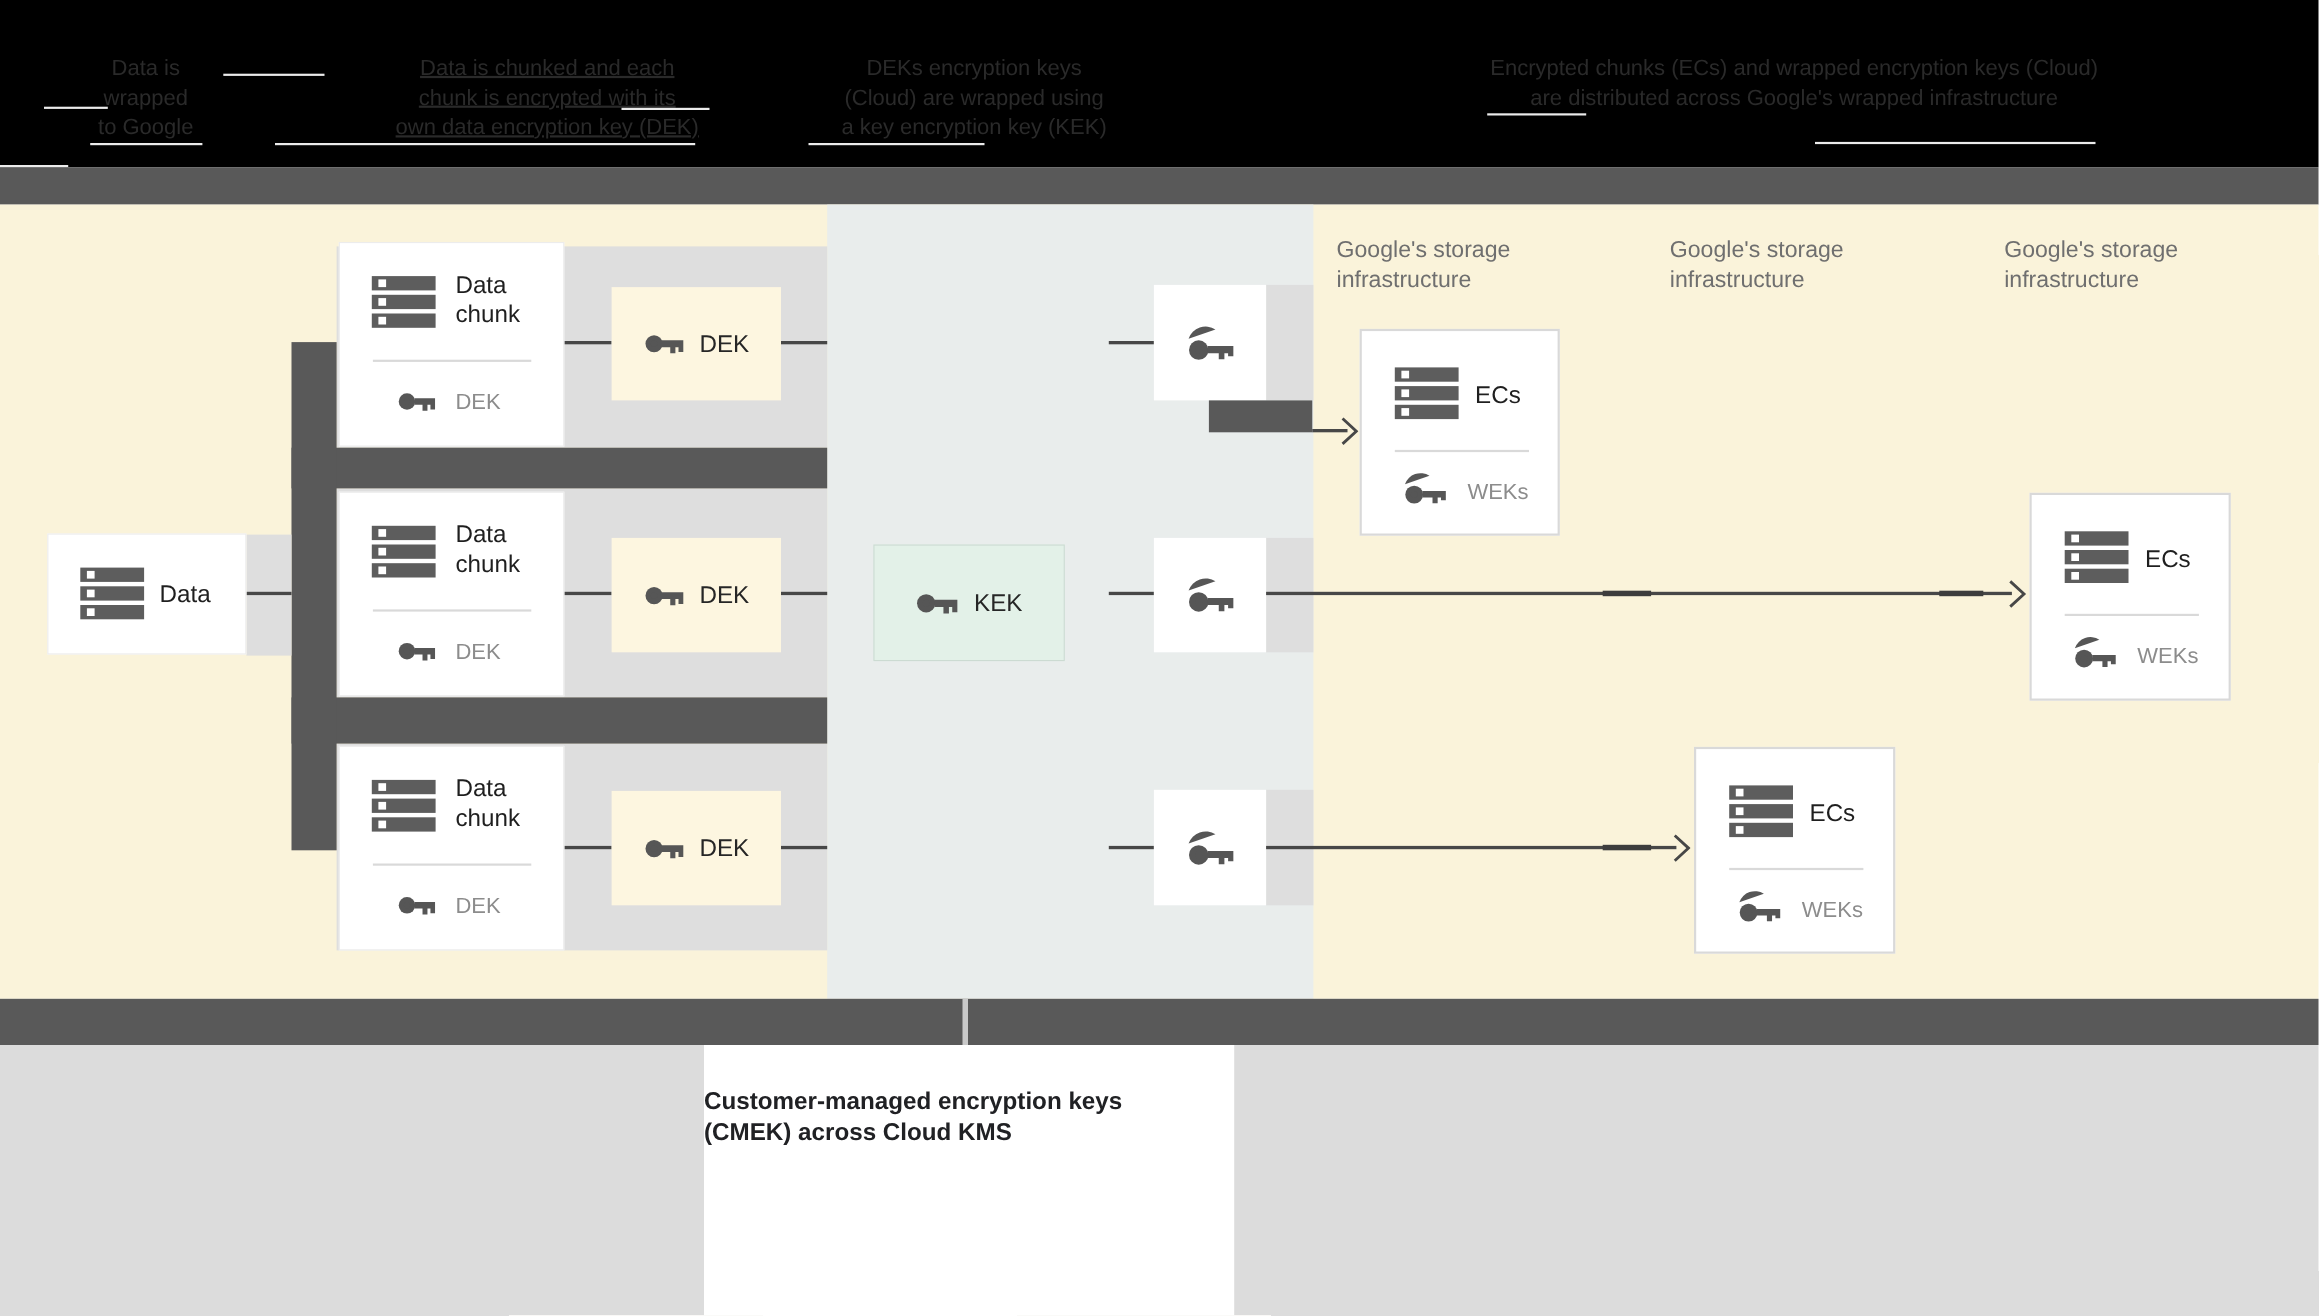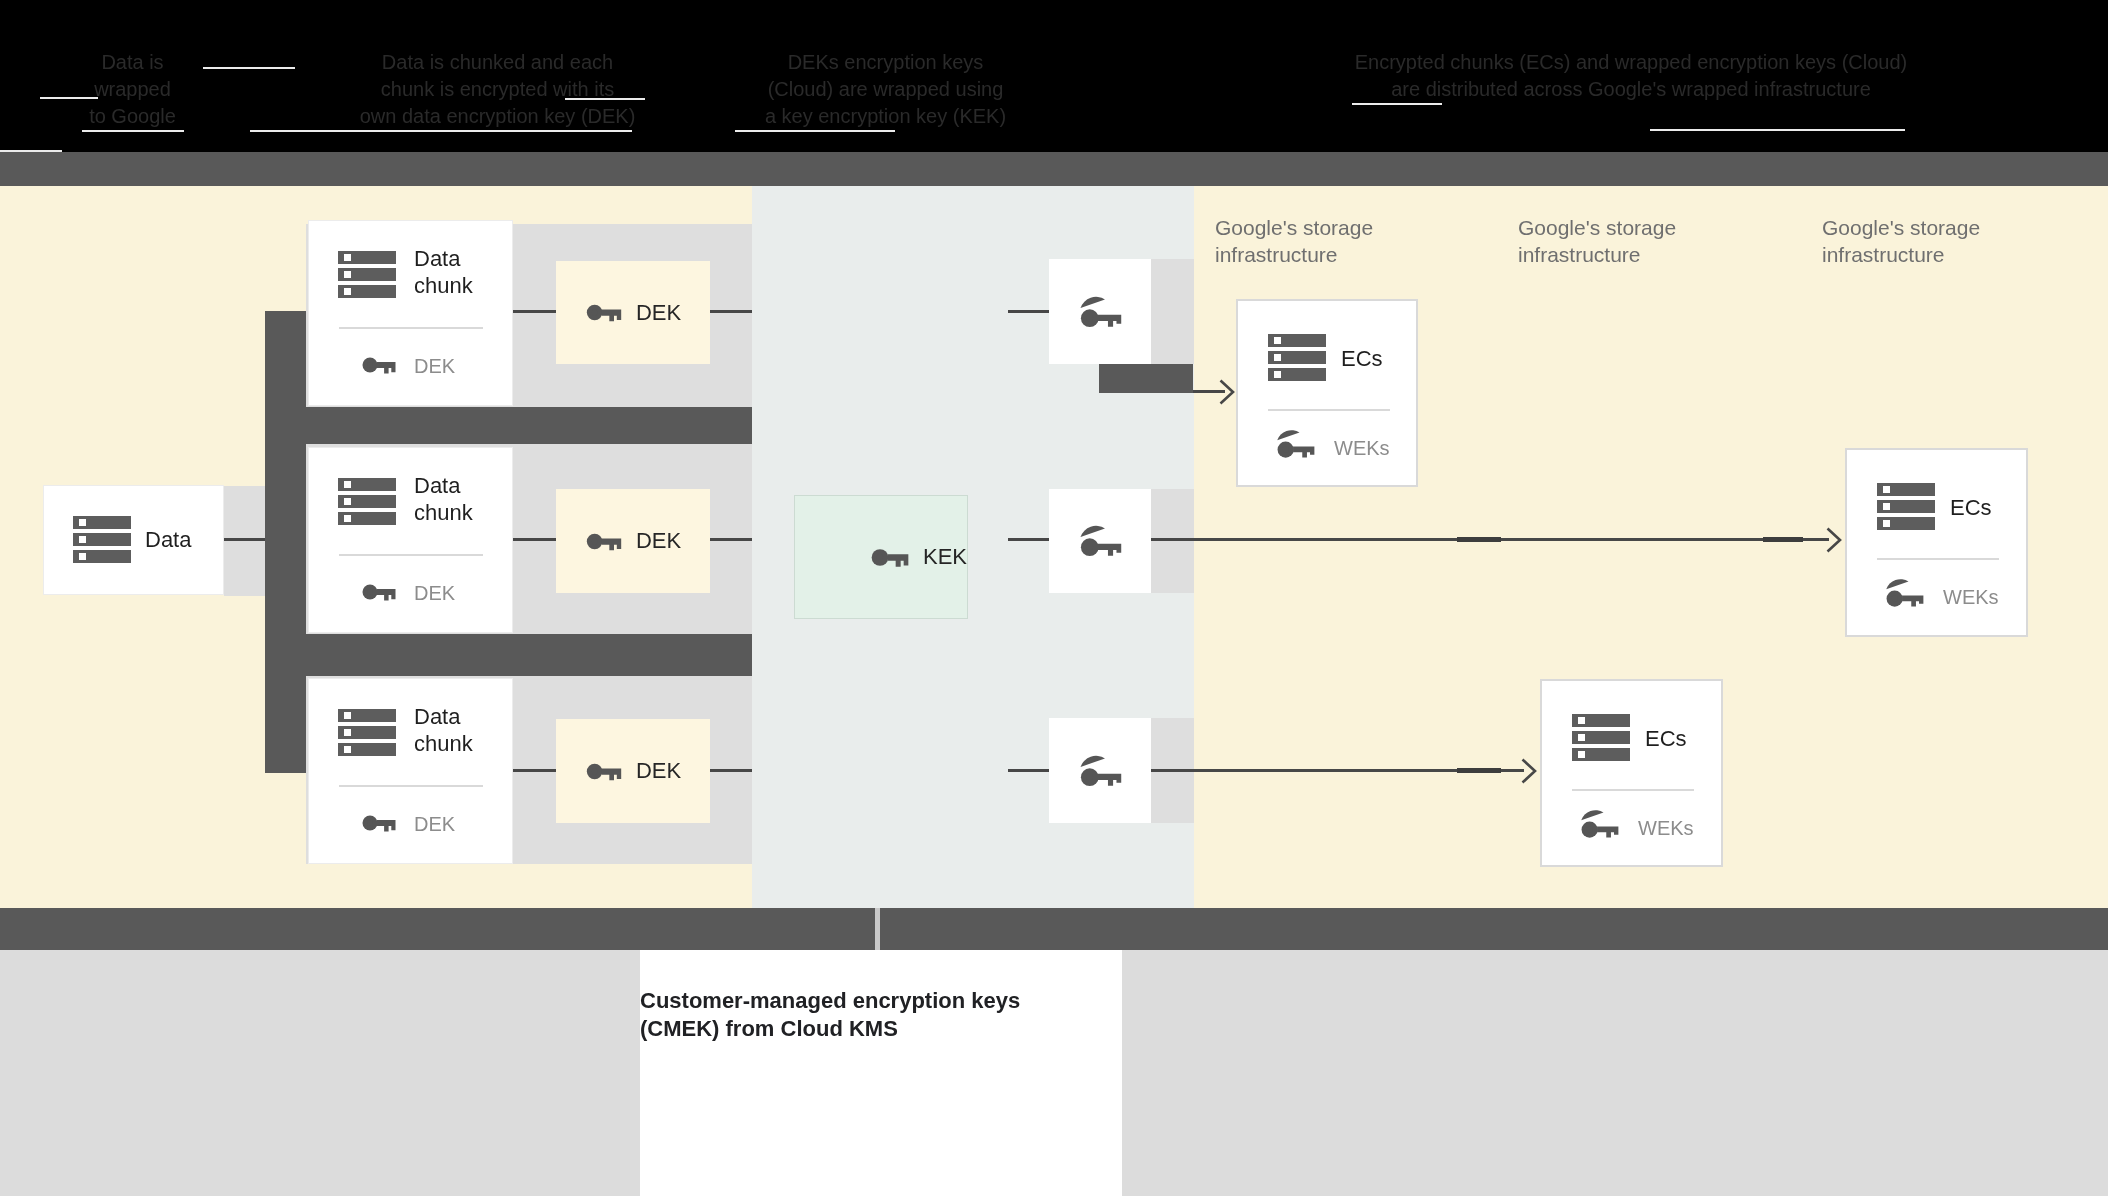"Data is chunked and each" .s2 { text-decoration: none -> underline }
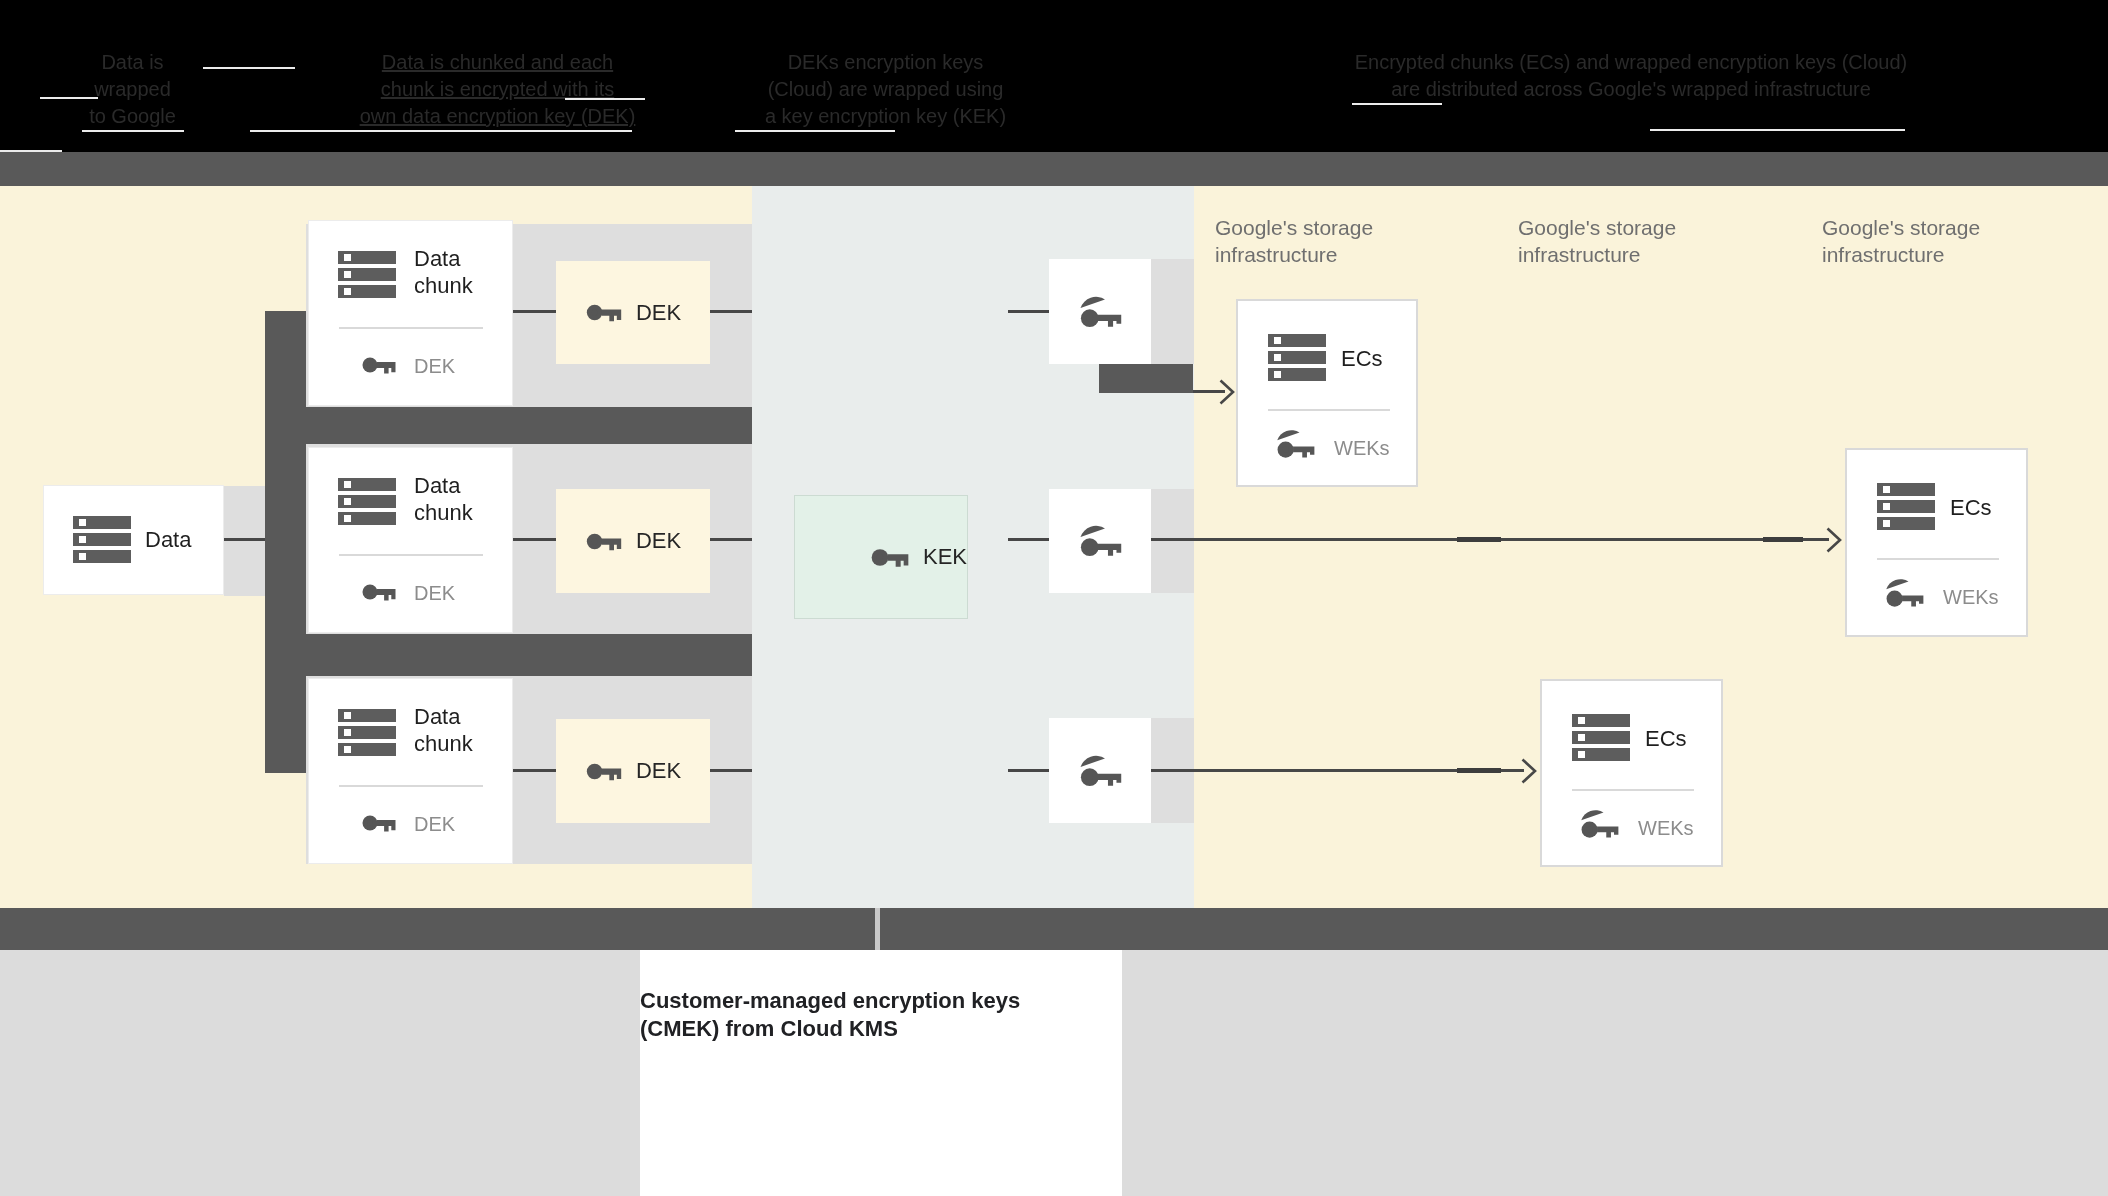"KEK" div.abs { height: 124px -> 106px; justify-content: flex-end -> none }
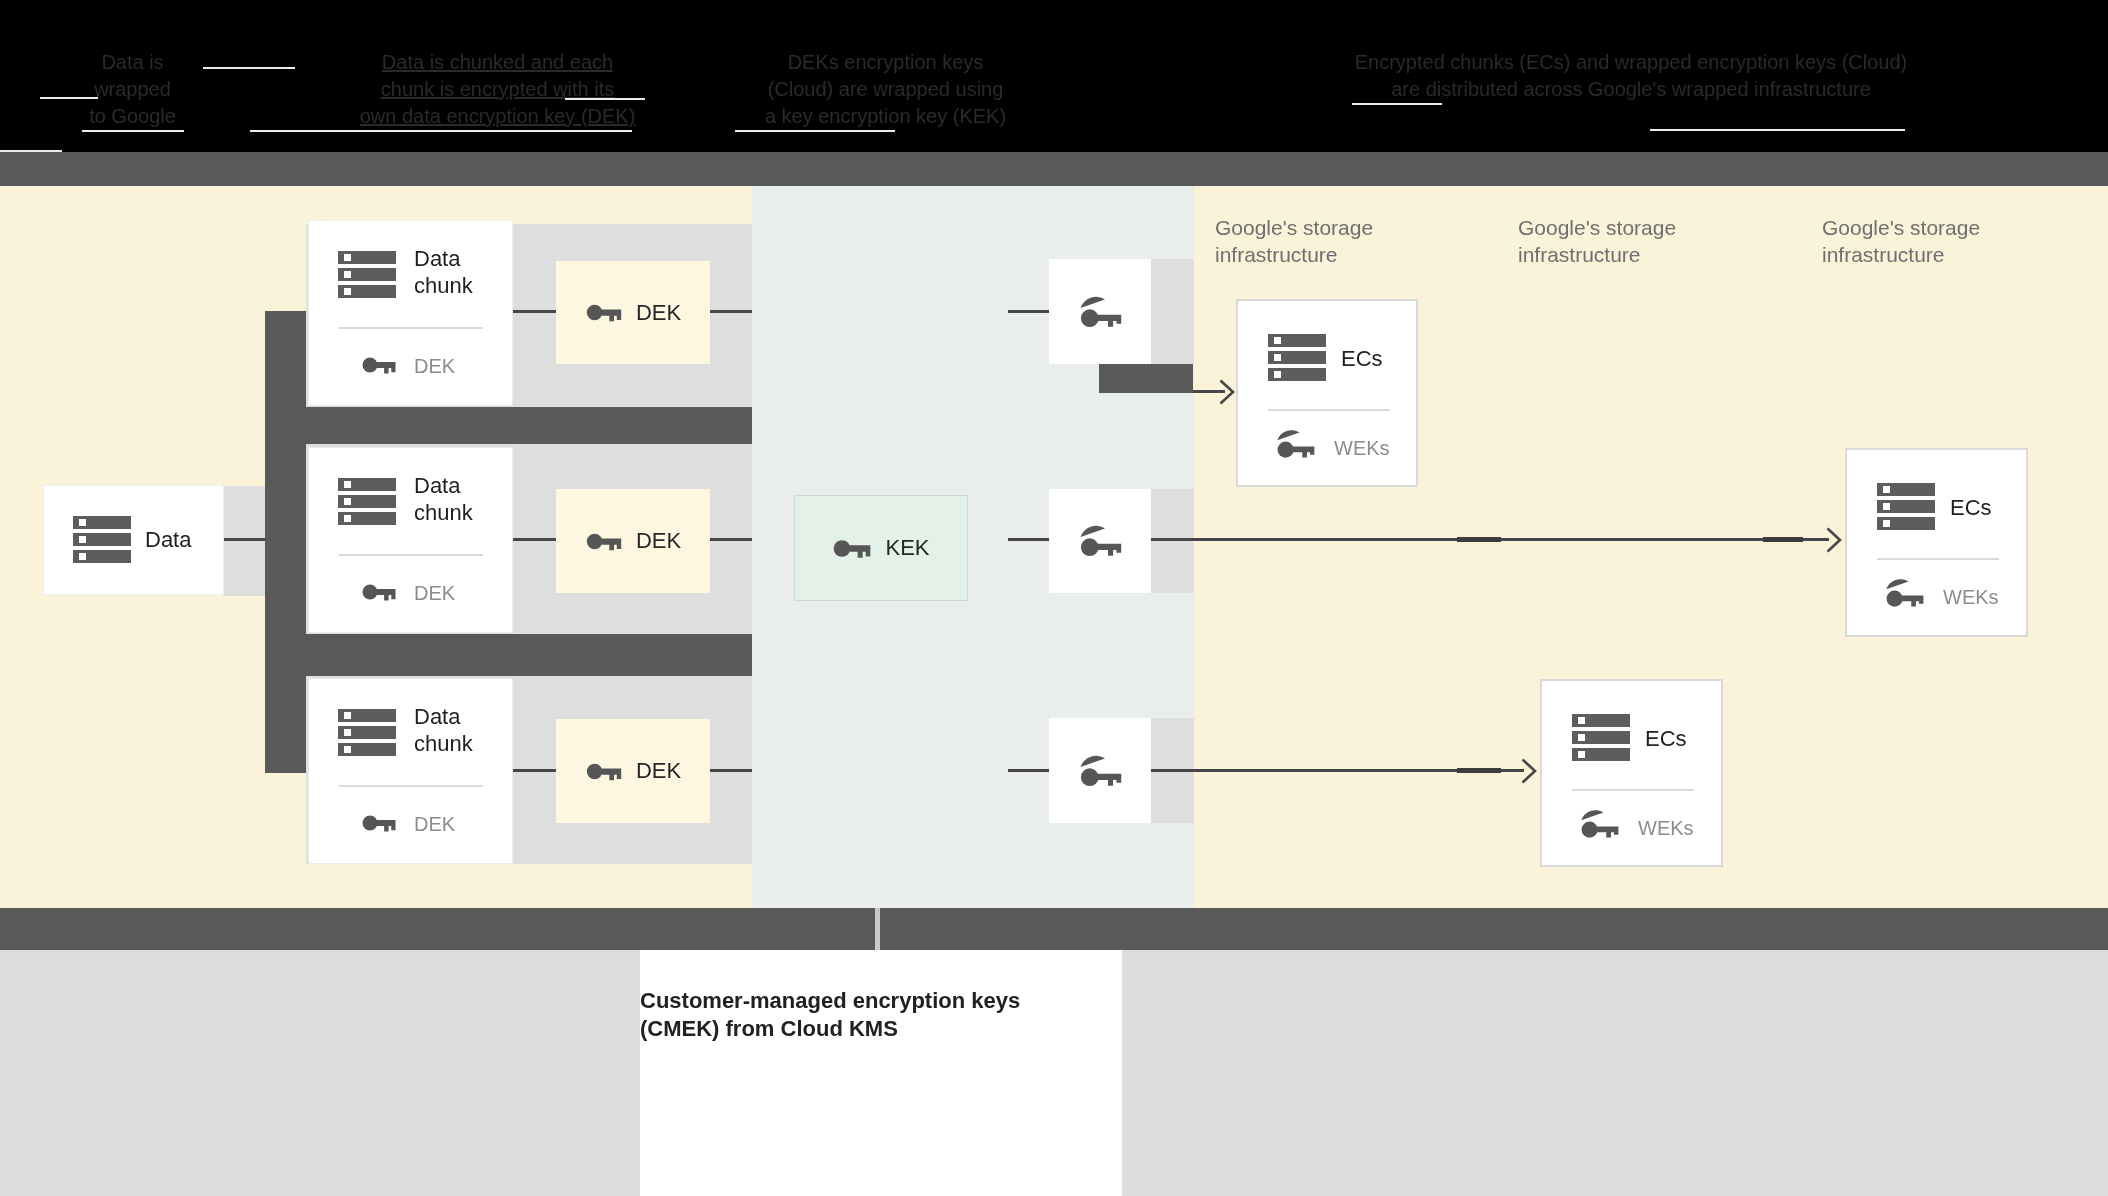"(CMEK) from Cloud KMS" div { text: from -> across }
